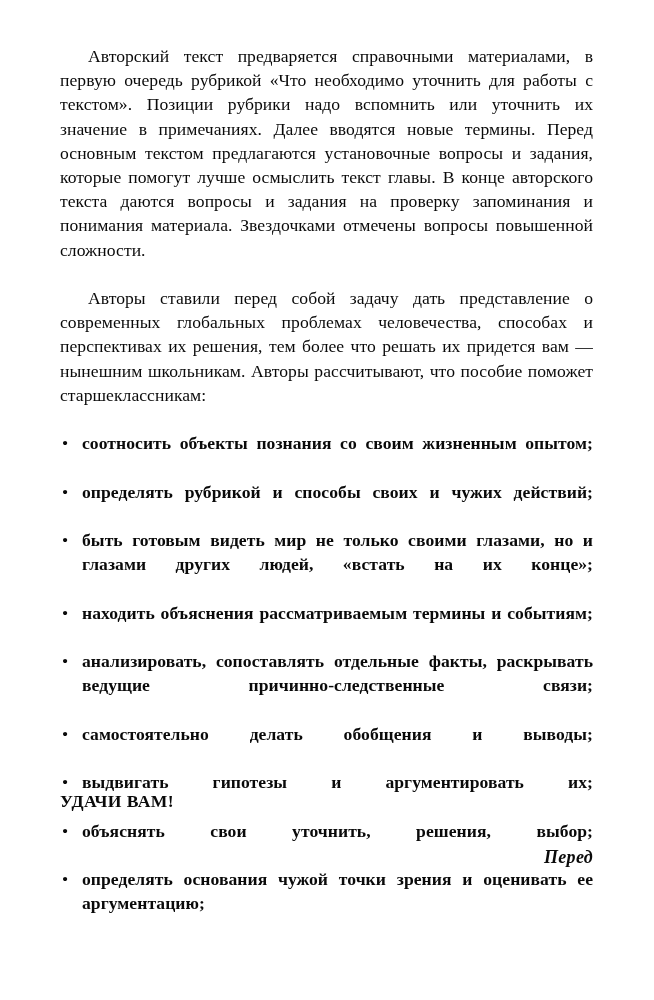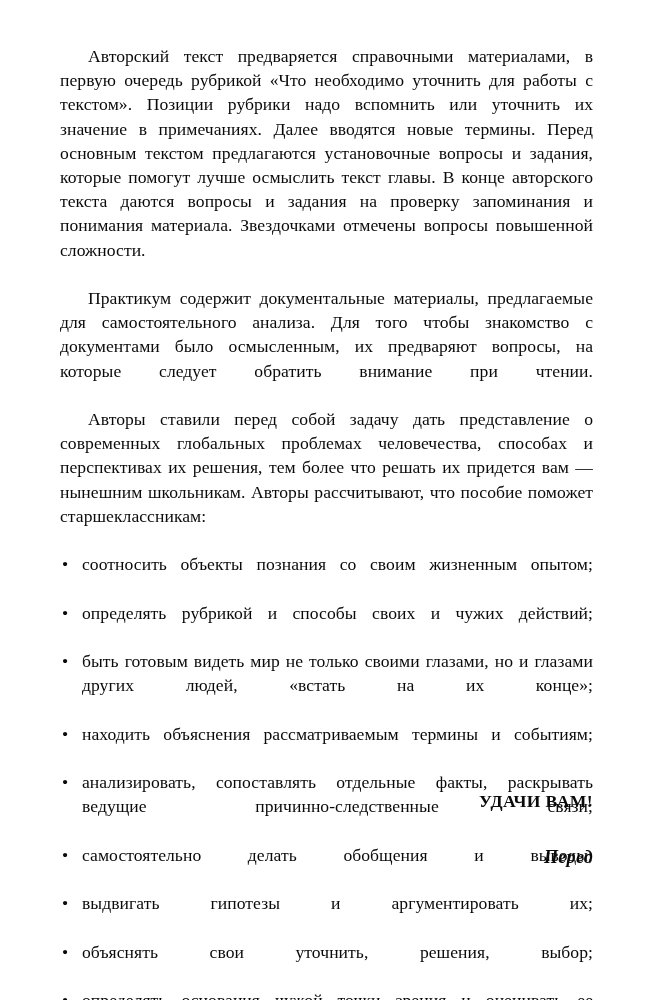"Практикум содержит документальные" p.para { html: <p>Практикум содержит документальные материалы, предлагаемые для самостоятельного анализа. Для того чтобы знакомство с документами было осмысленным, их предваряют вопросы, на которые следует обратить внимание при чтении.</p> -> none }
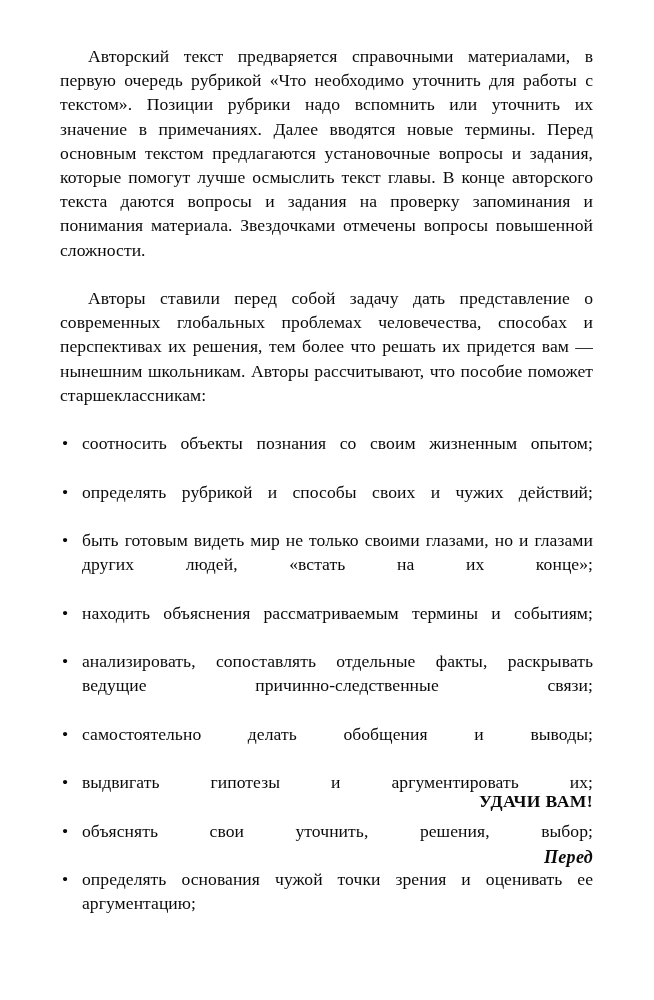"соотносить объекты познания со своим" ul.bullet-list li .bullet-text { font-weight: none -> bold }
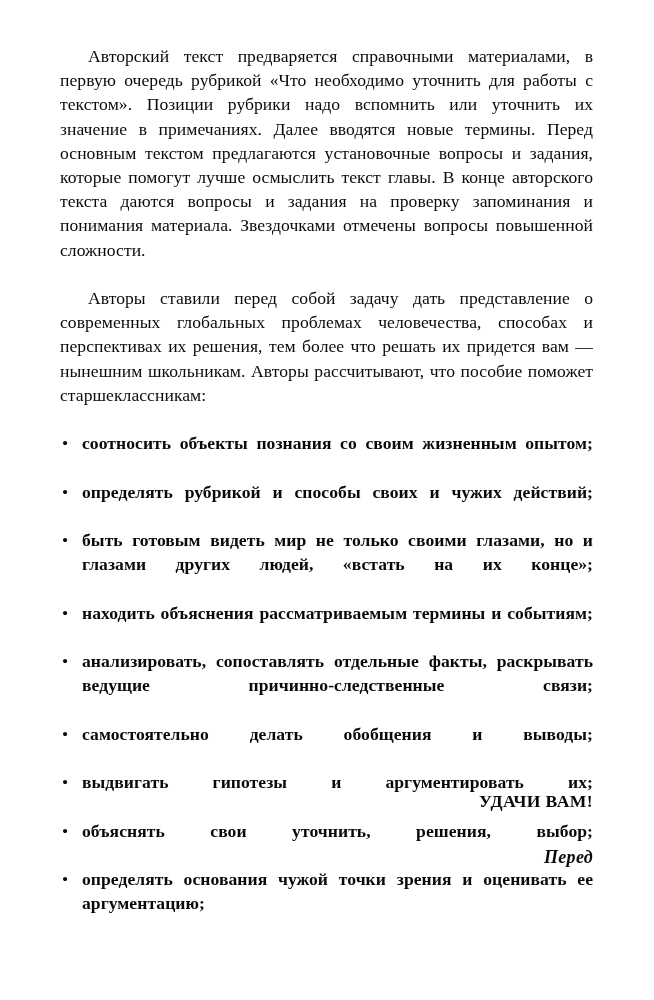"УДАЧИ ВАМ!" .closing { text-align: right -> left }
